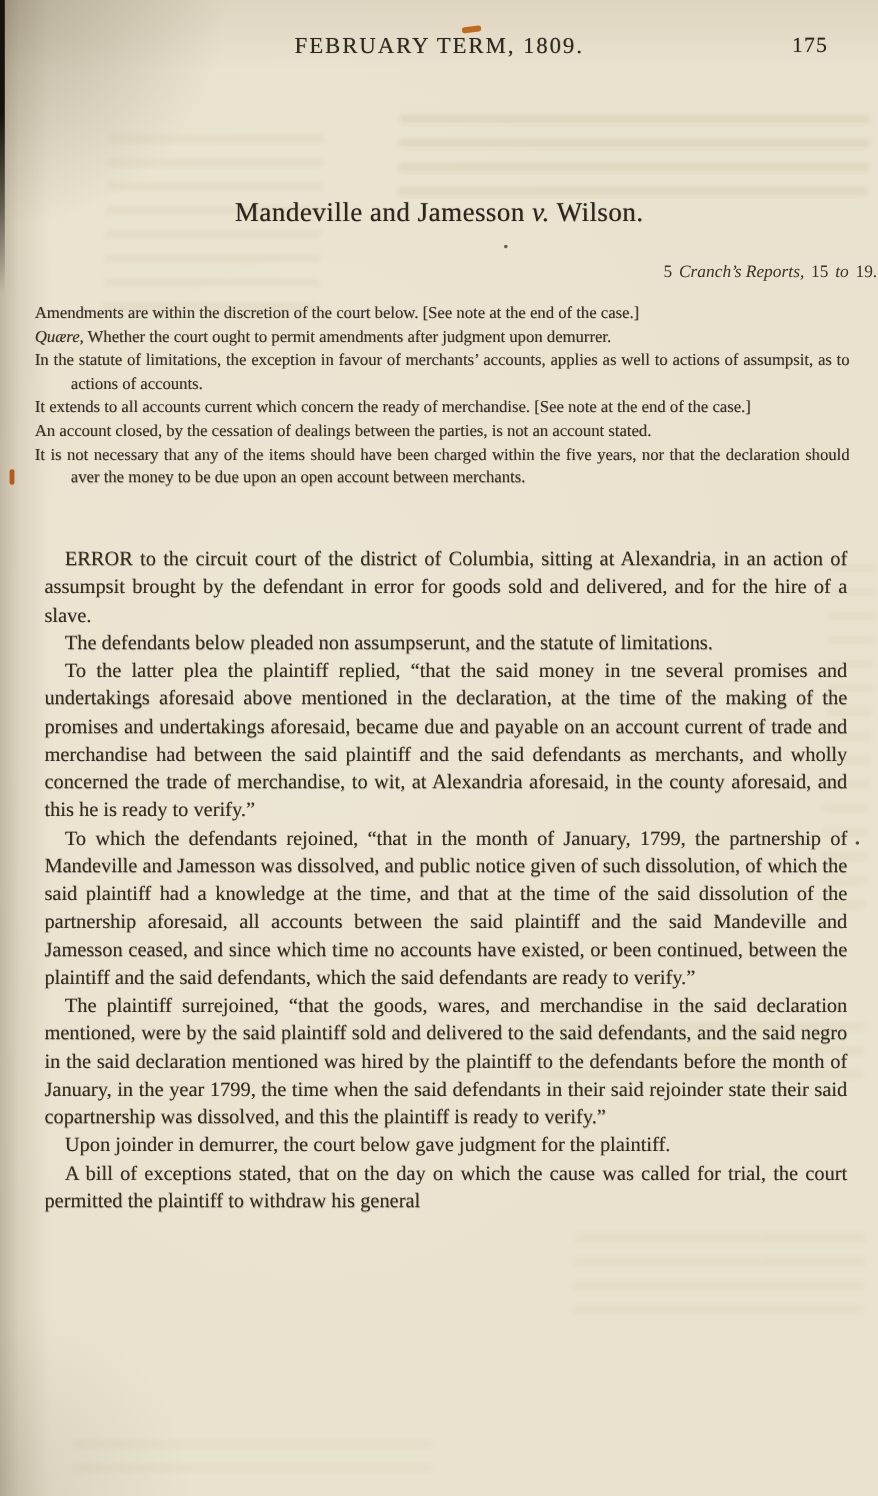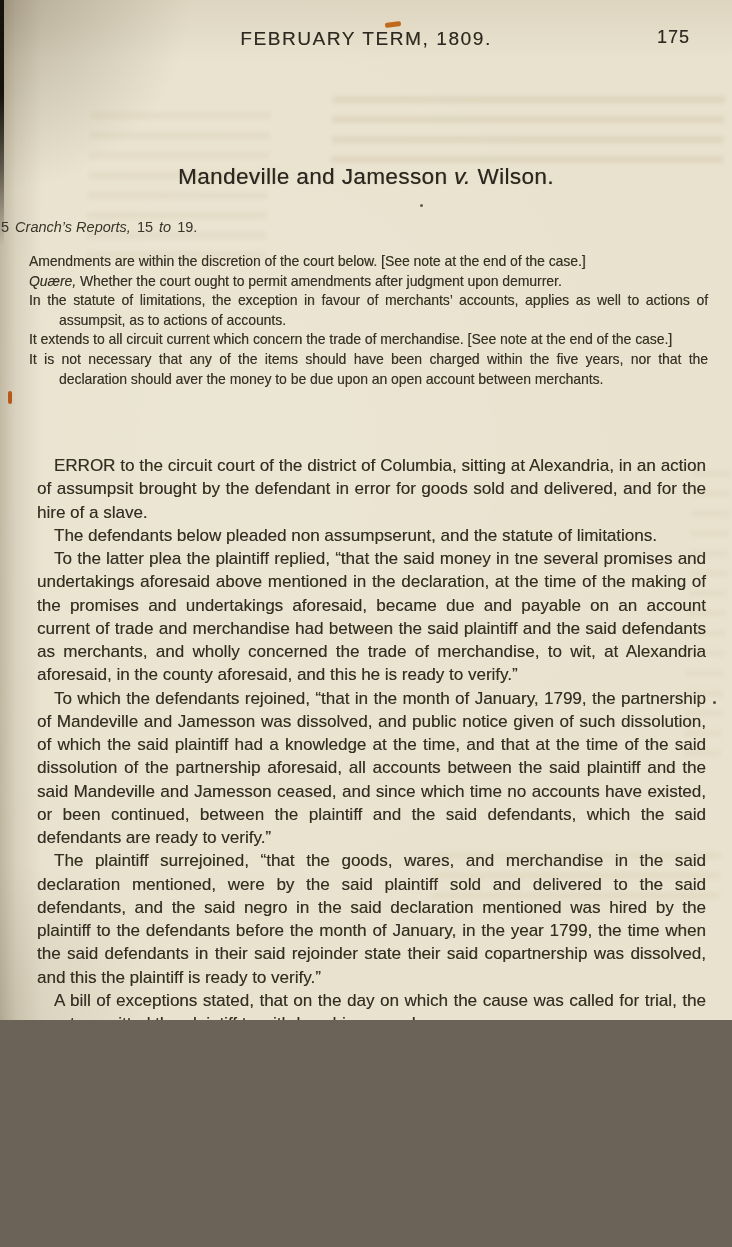"FEBRUARY TERM, 1809." .page { font-family: Liberation Sans, sans-serif -> Liberation Serif, serif; height: 1020px -> 1247px }
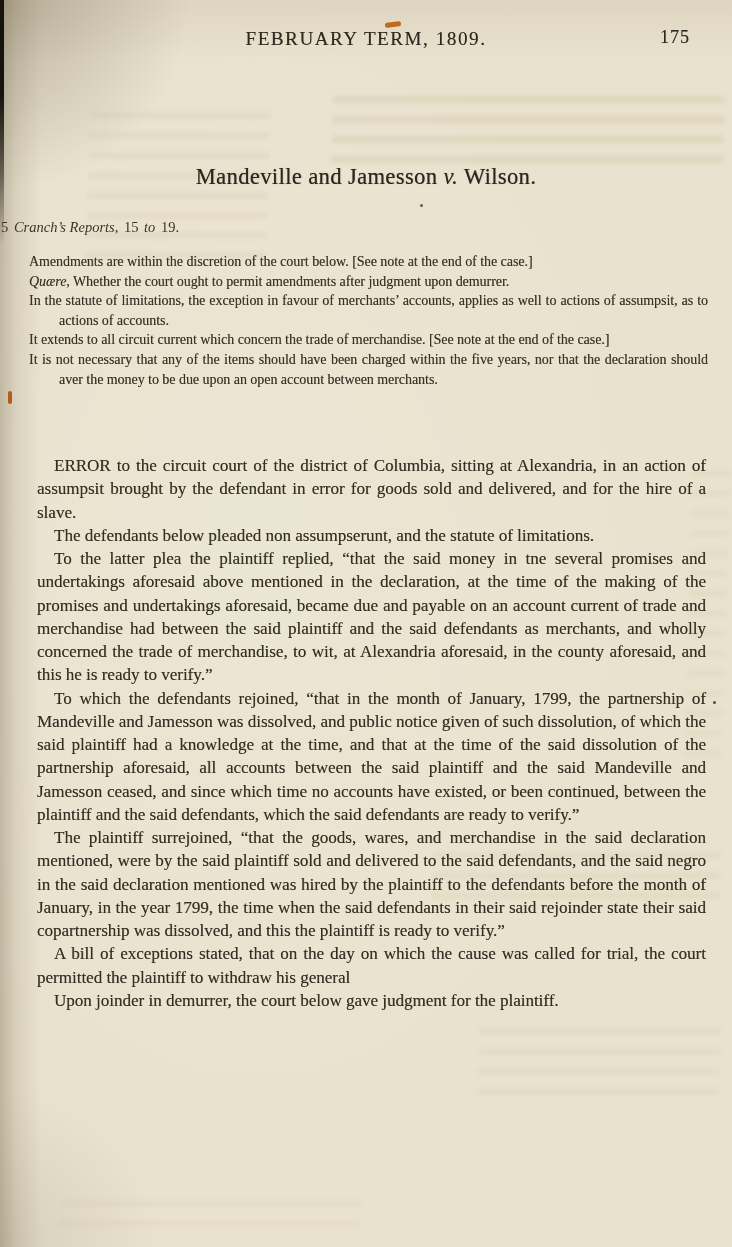"5 Cranch’s Reports, 15 to" .citation { text-align: left -> right }
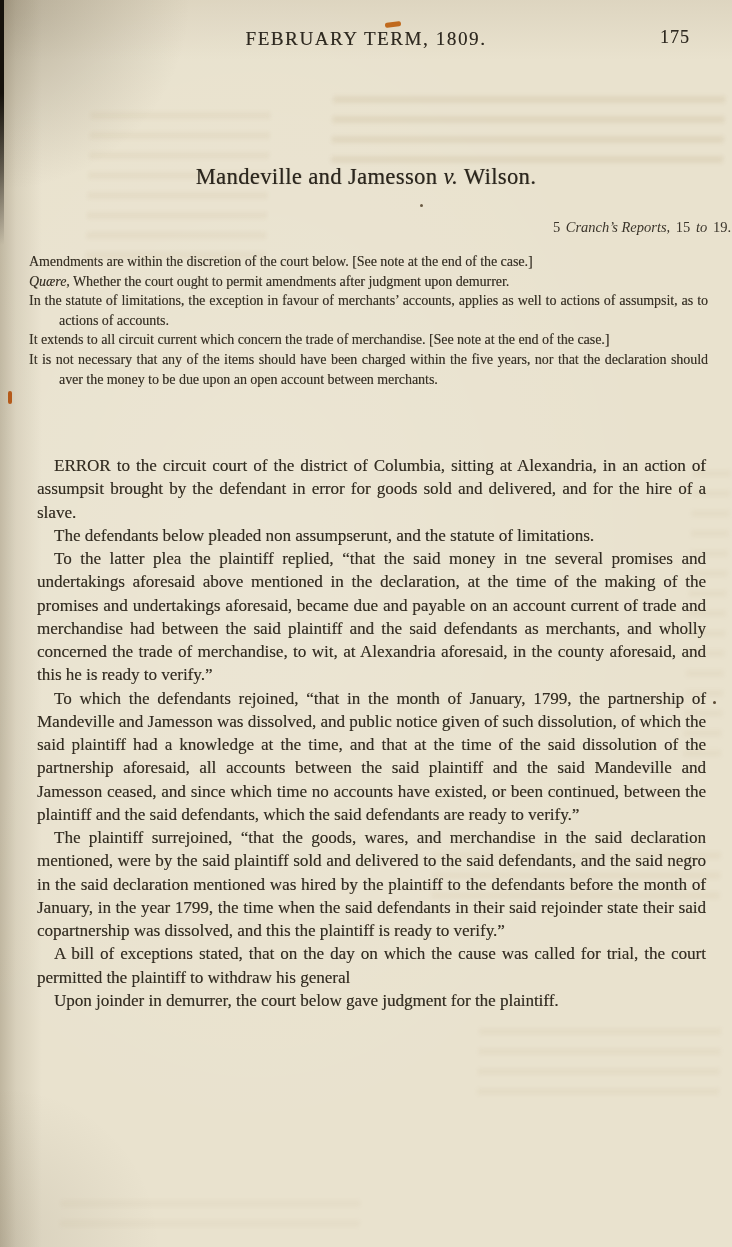"It extends to all circuit" p.headnote { text: circuit current which concern the trade -> accounts current which concern the ready }
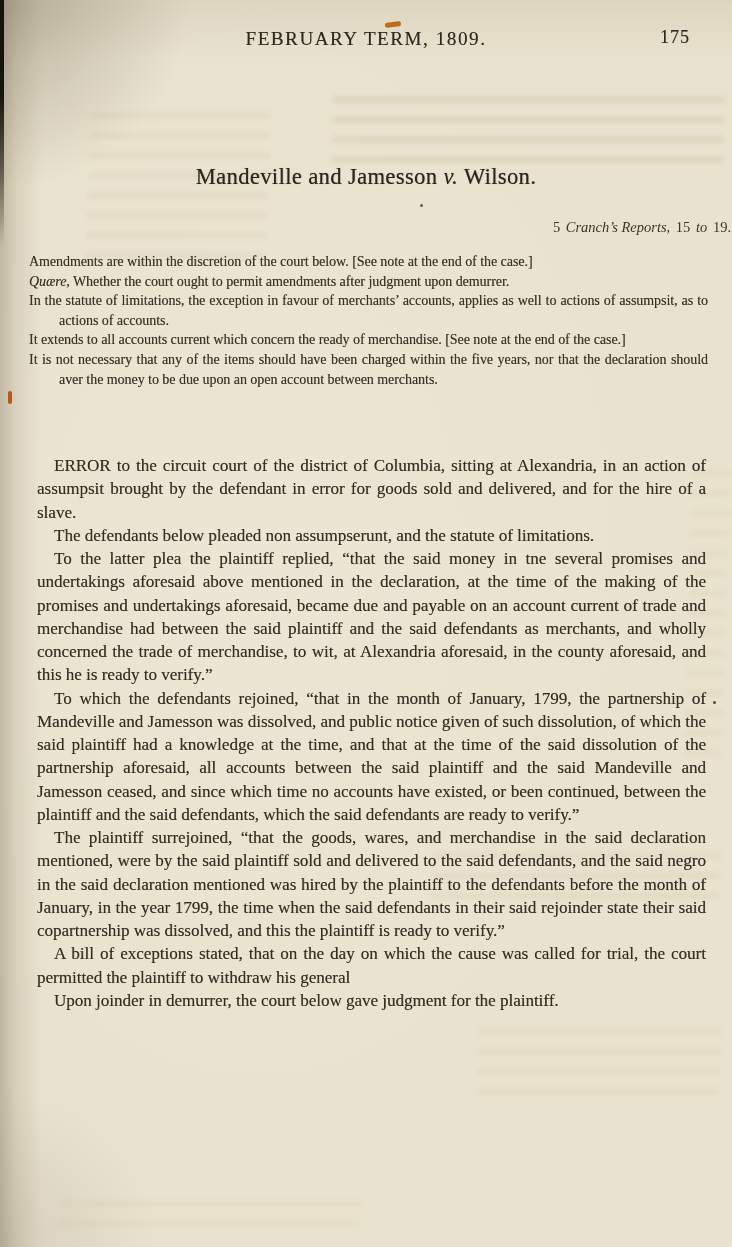"An account closed, by the" p.headnote { html: none -> <p>An account closed, by the cessation of dealings between the parties, is not an account stated.</p> }
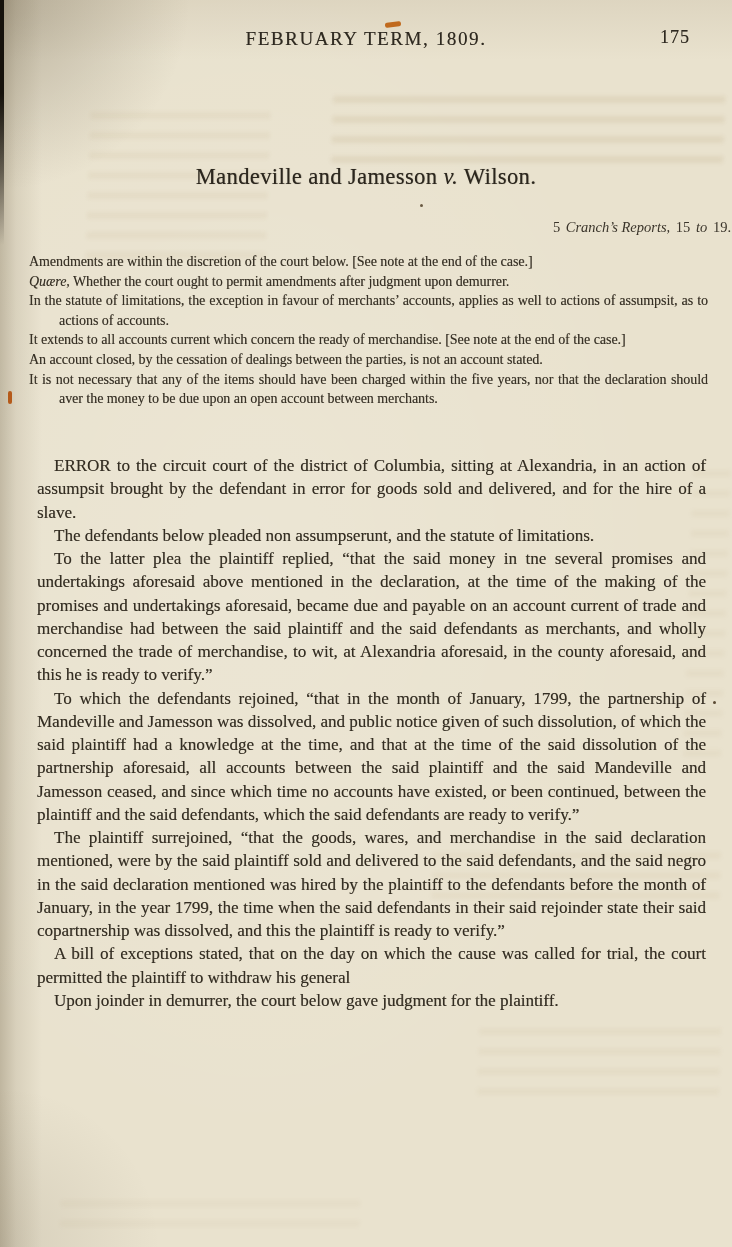"A bill of exceptions stated," p { order: before "Upon joinder in demurrer, the" -> after "Upon joinder in demurrer, the" }
